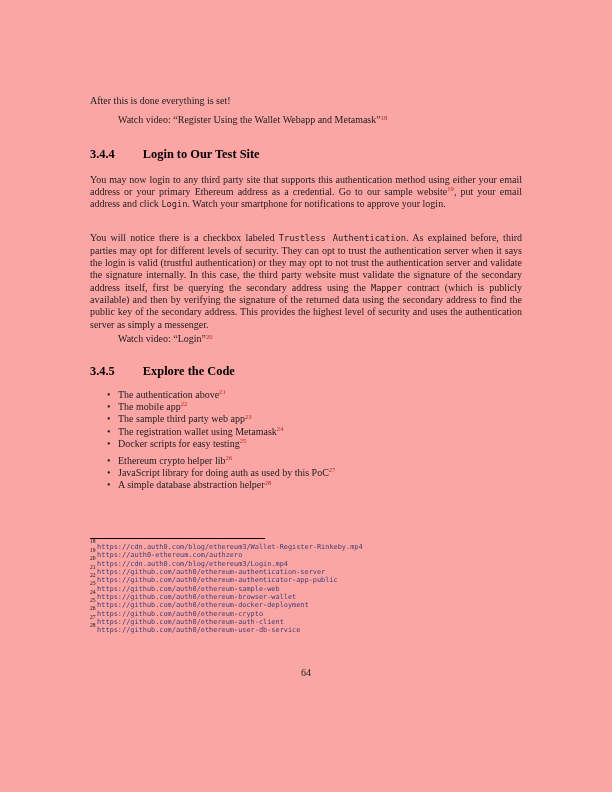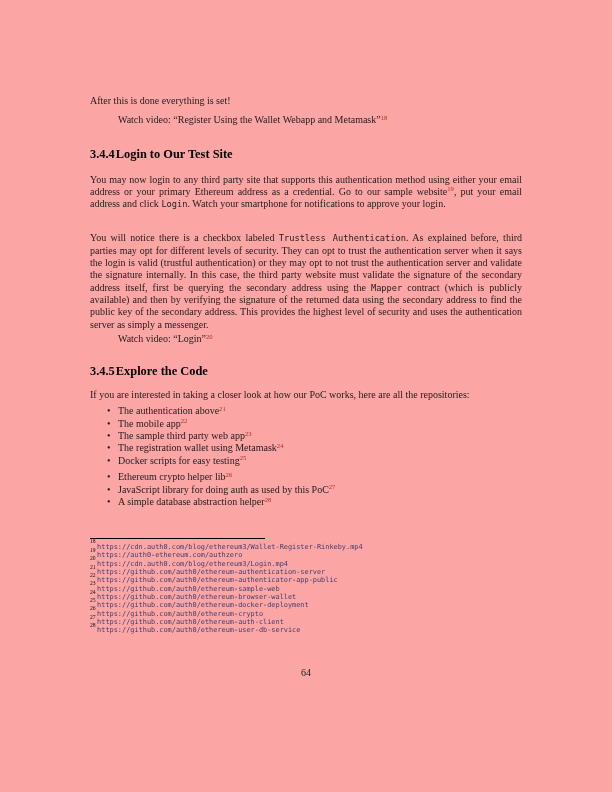"3.4.4" h2 .h-num { margin-right: 1px -> 28px }
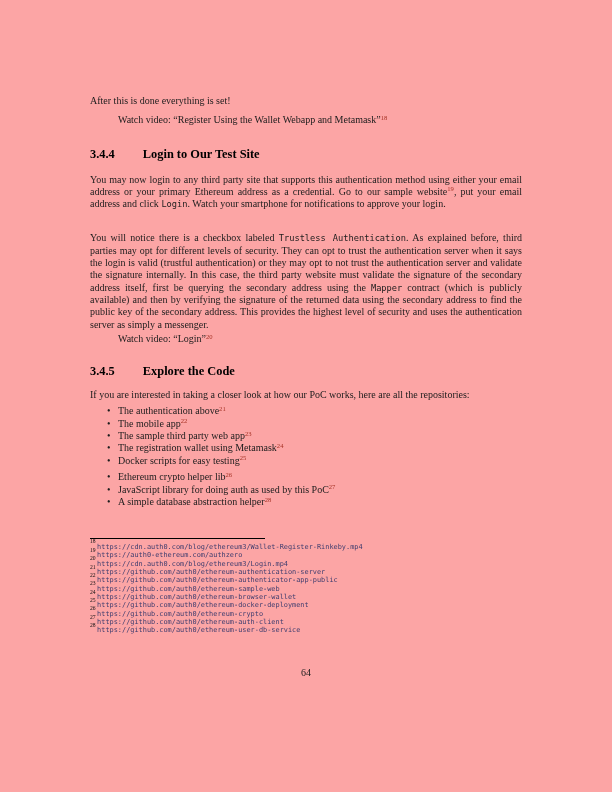"If you are interested in" p.para { html: <p><span>If you are interested in taking a closer look at how our PoC works, here are all the repositories:</span></p> -> none }
